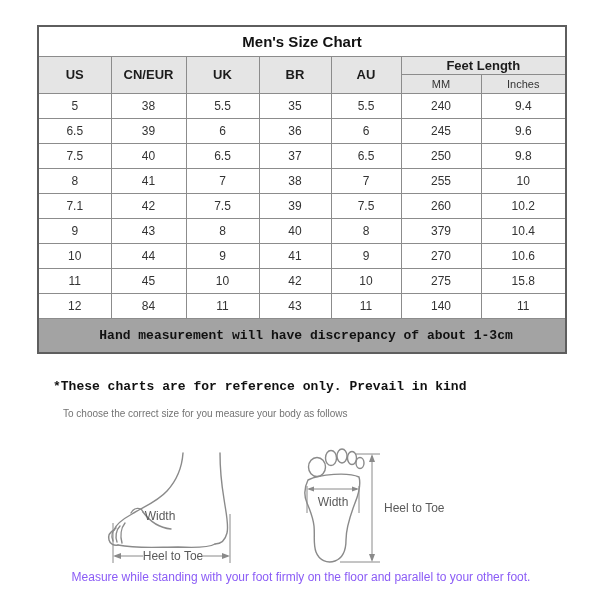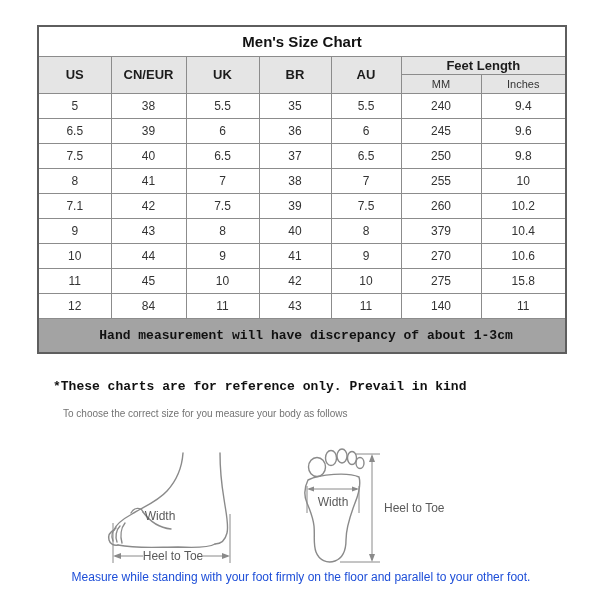"Measure while standing with your" .caption { color: #1d4ed8 -> #8b5cf6 }
